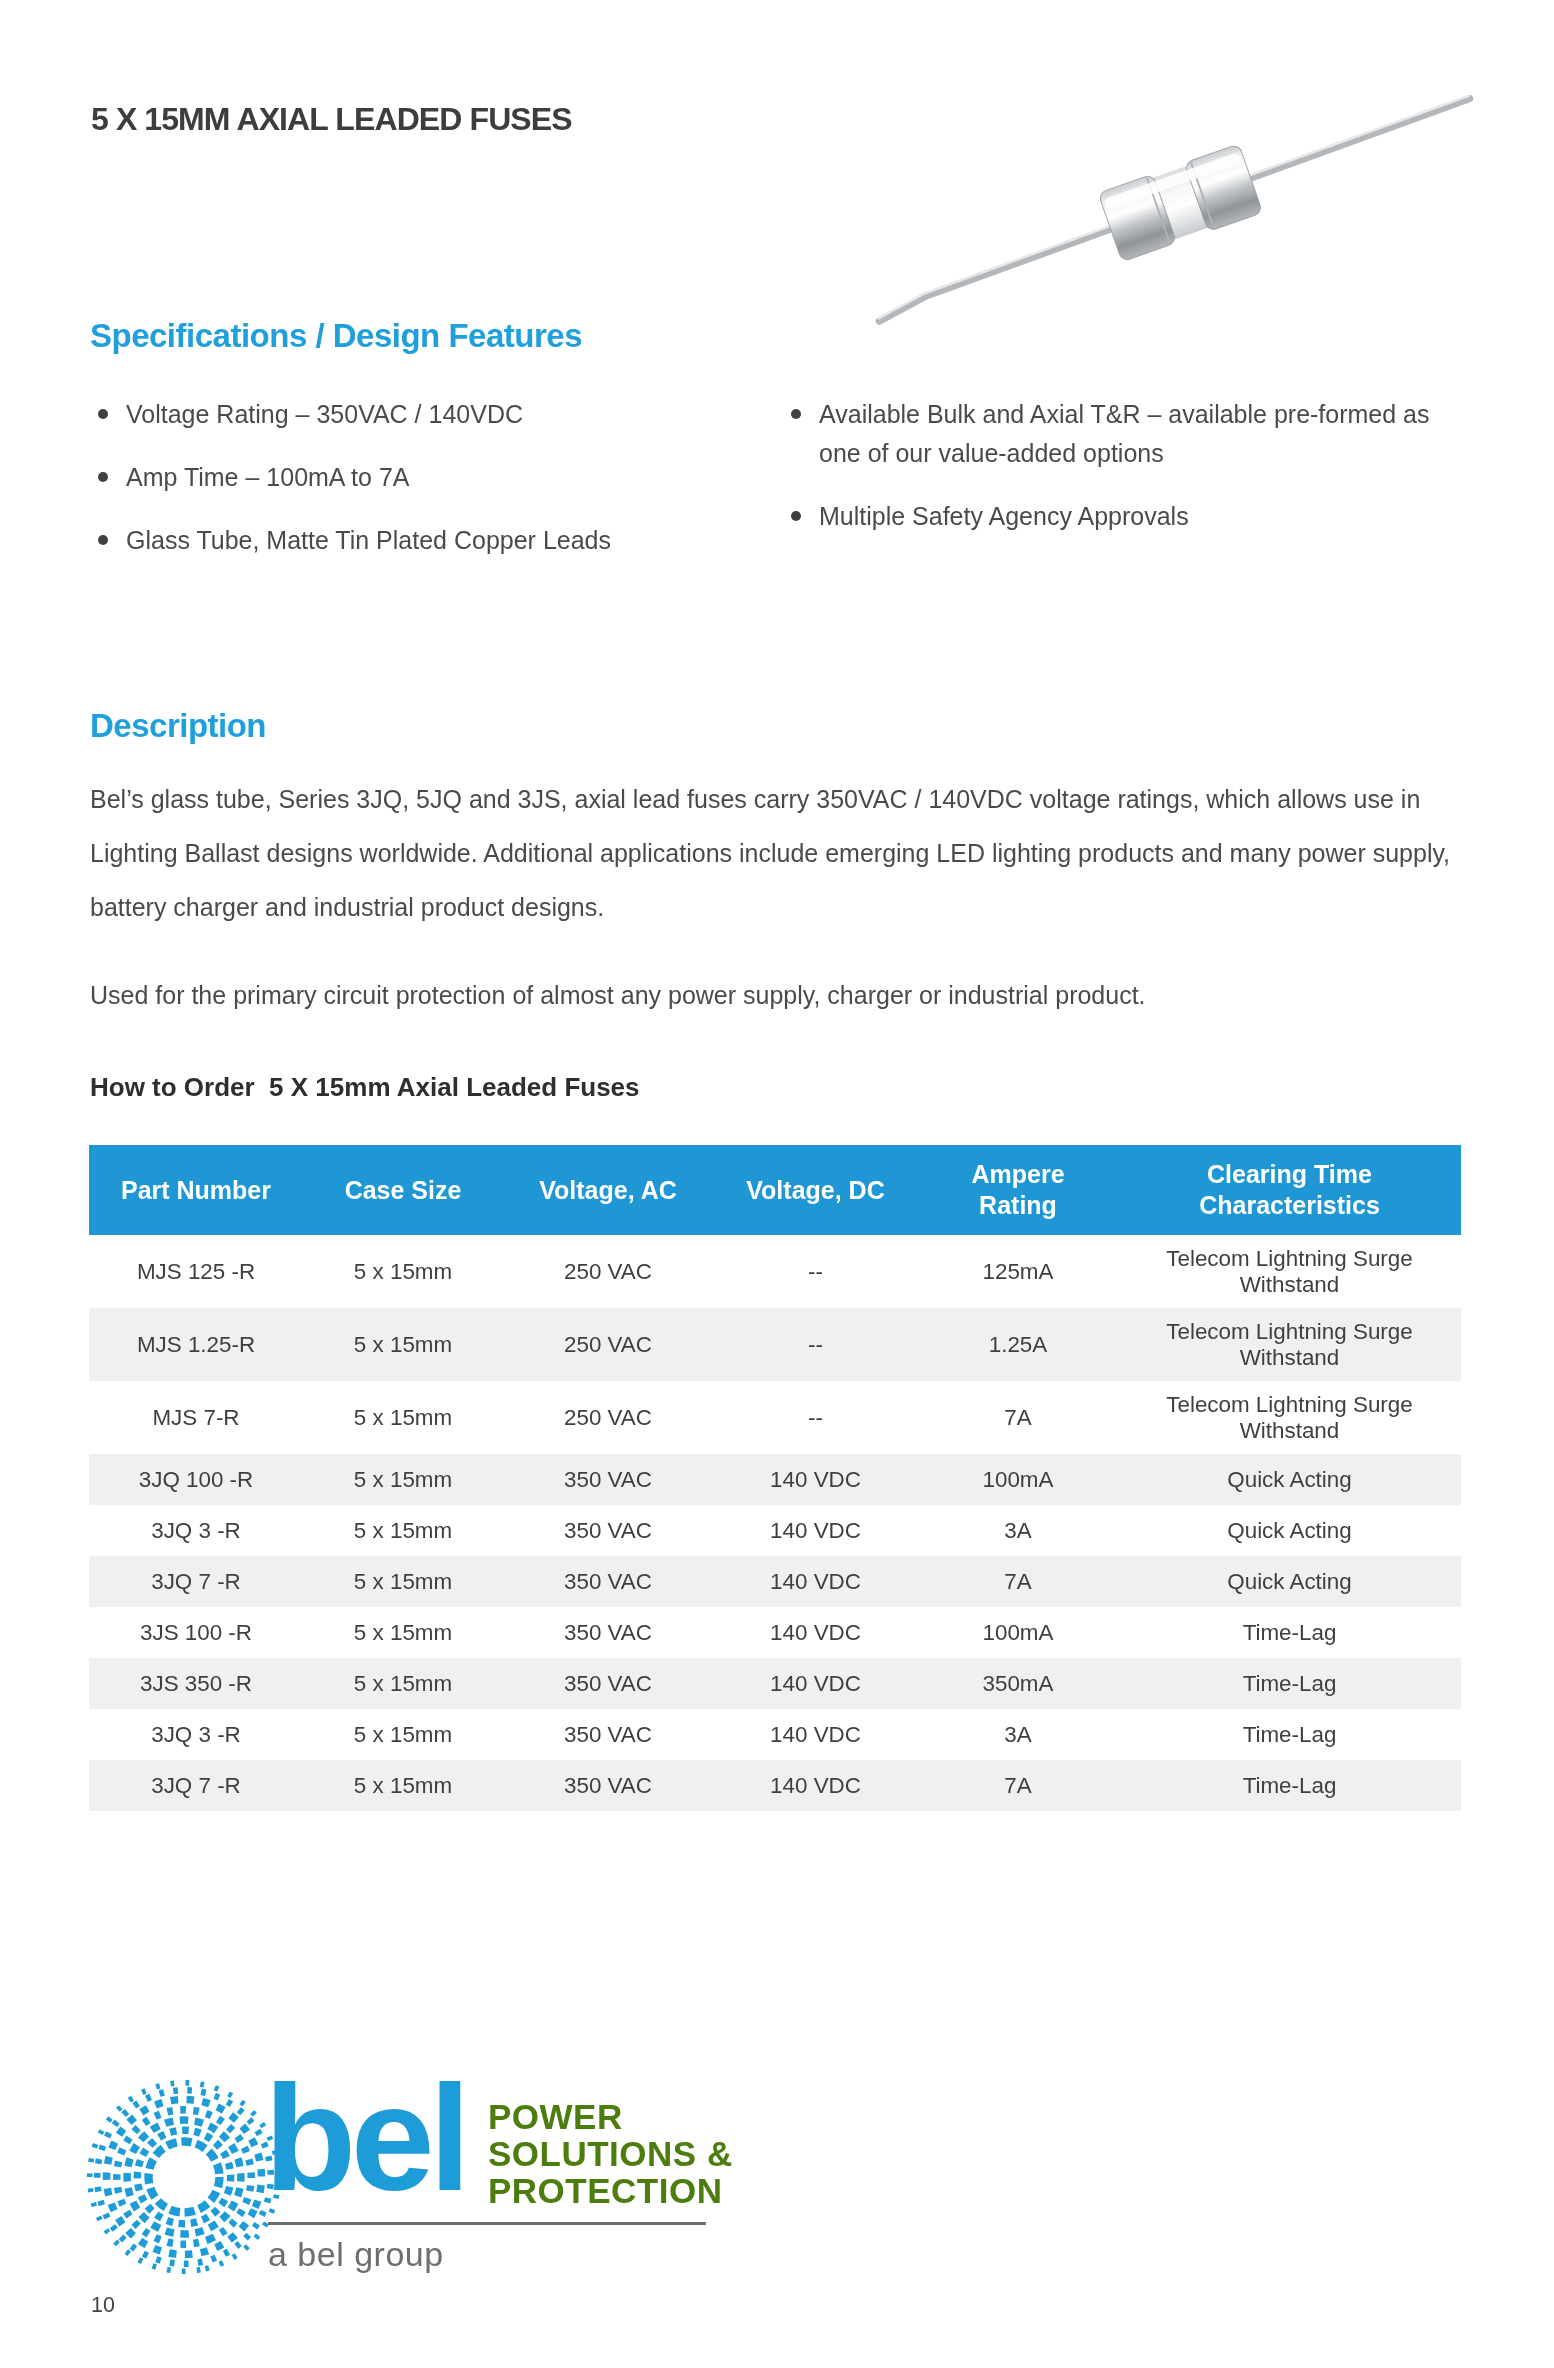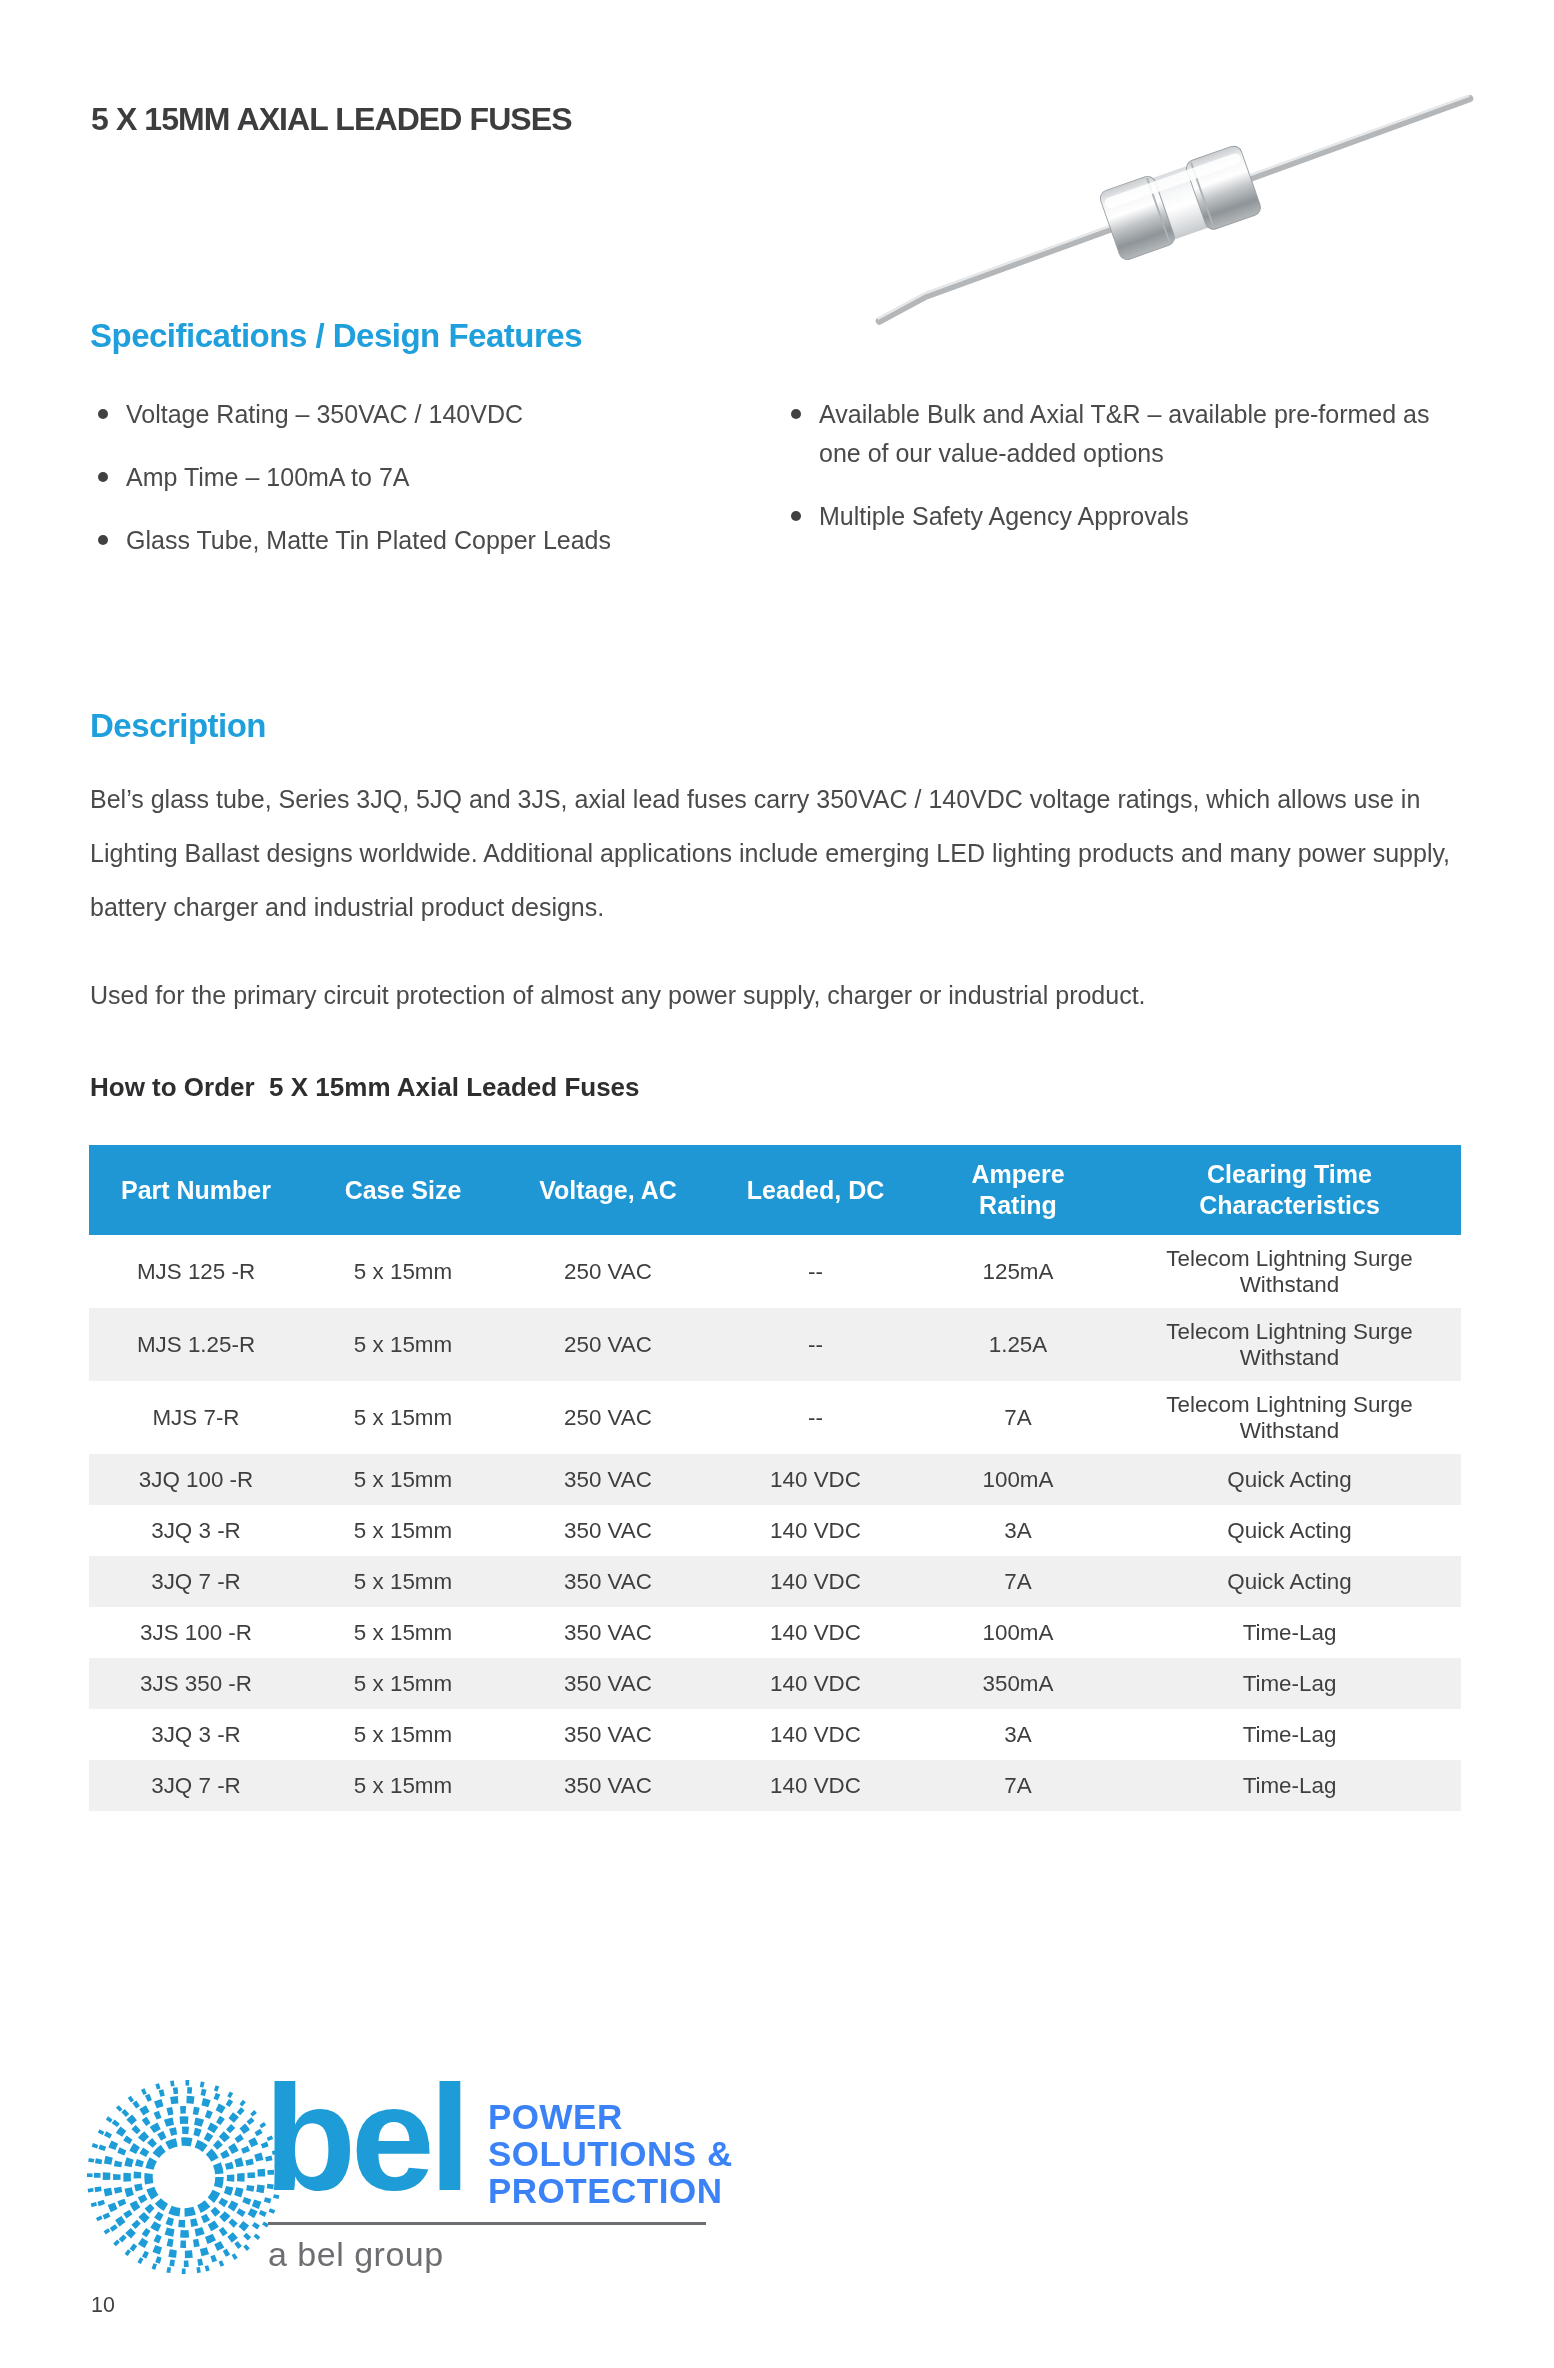"Leaded, DC" div.hcell { text: Leaded -> Voltage }
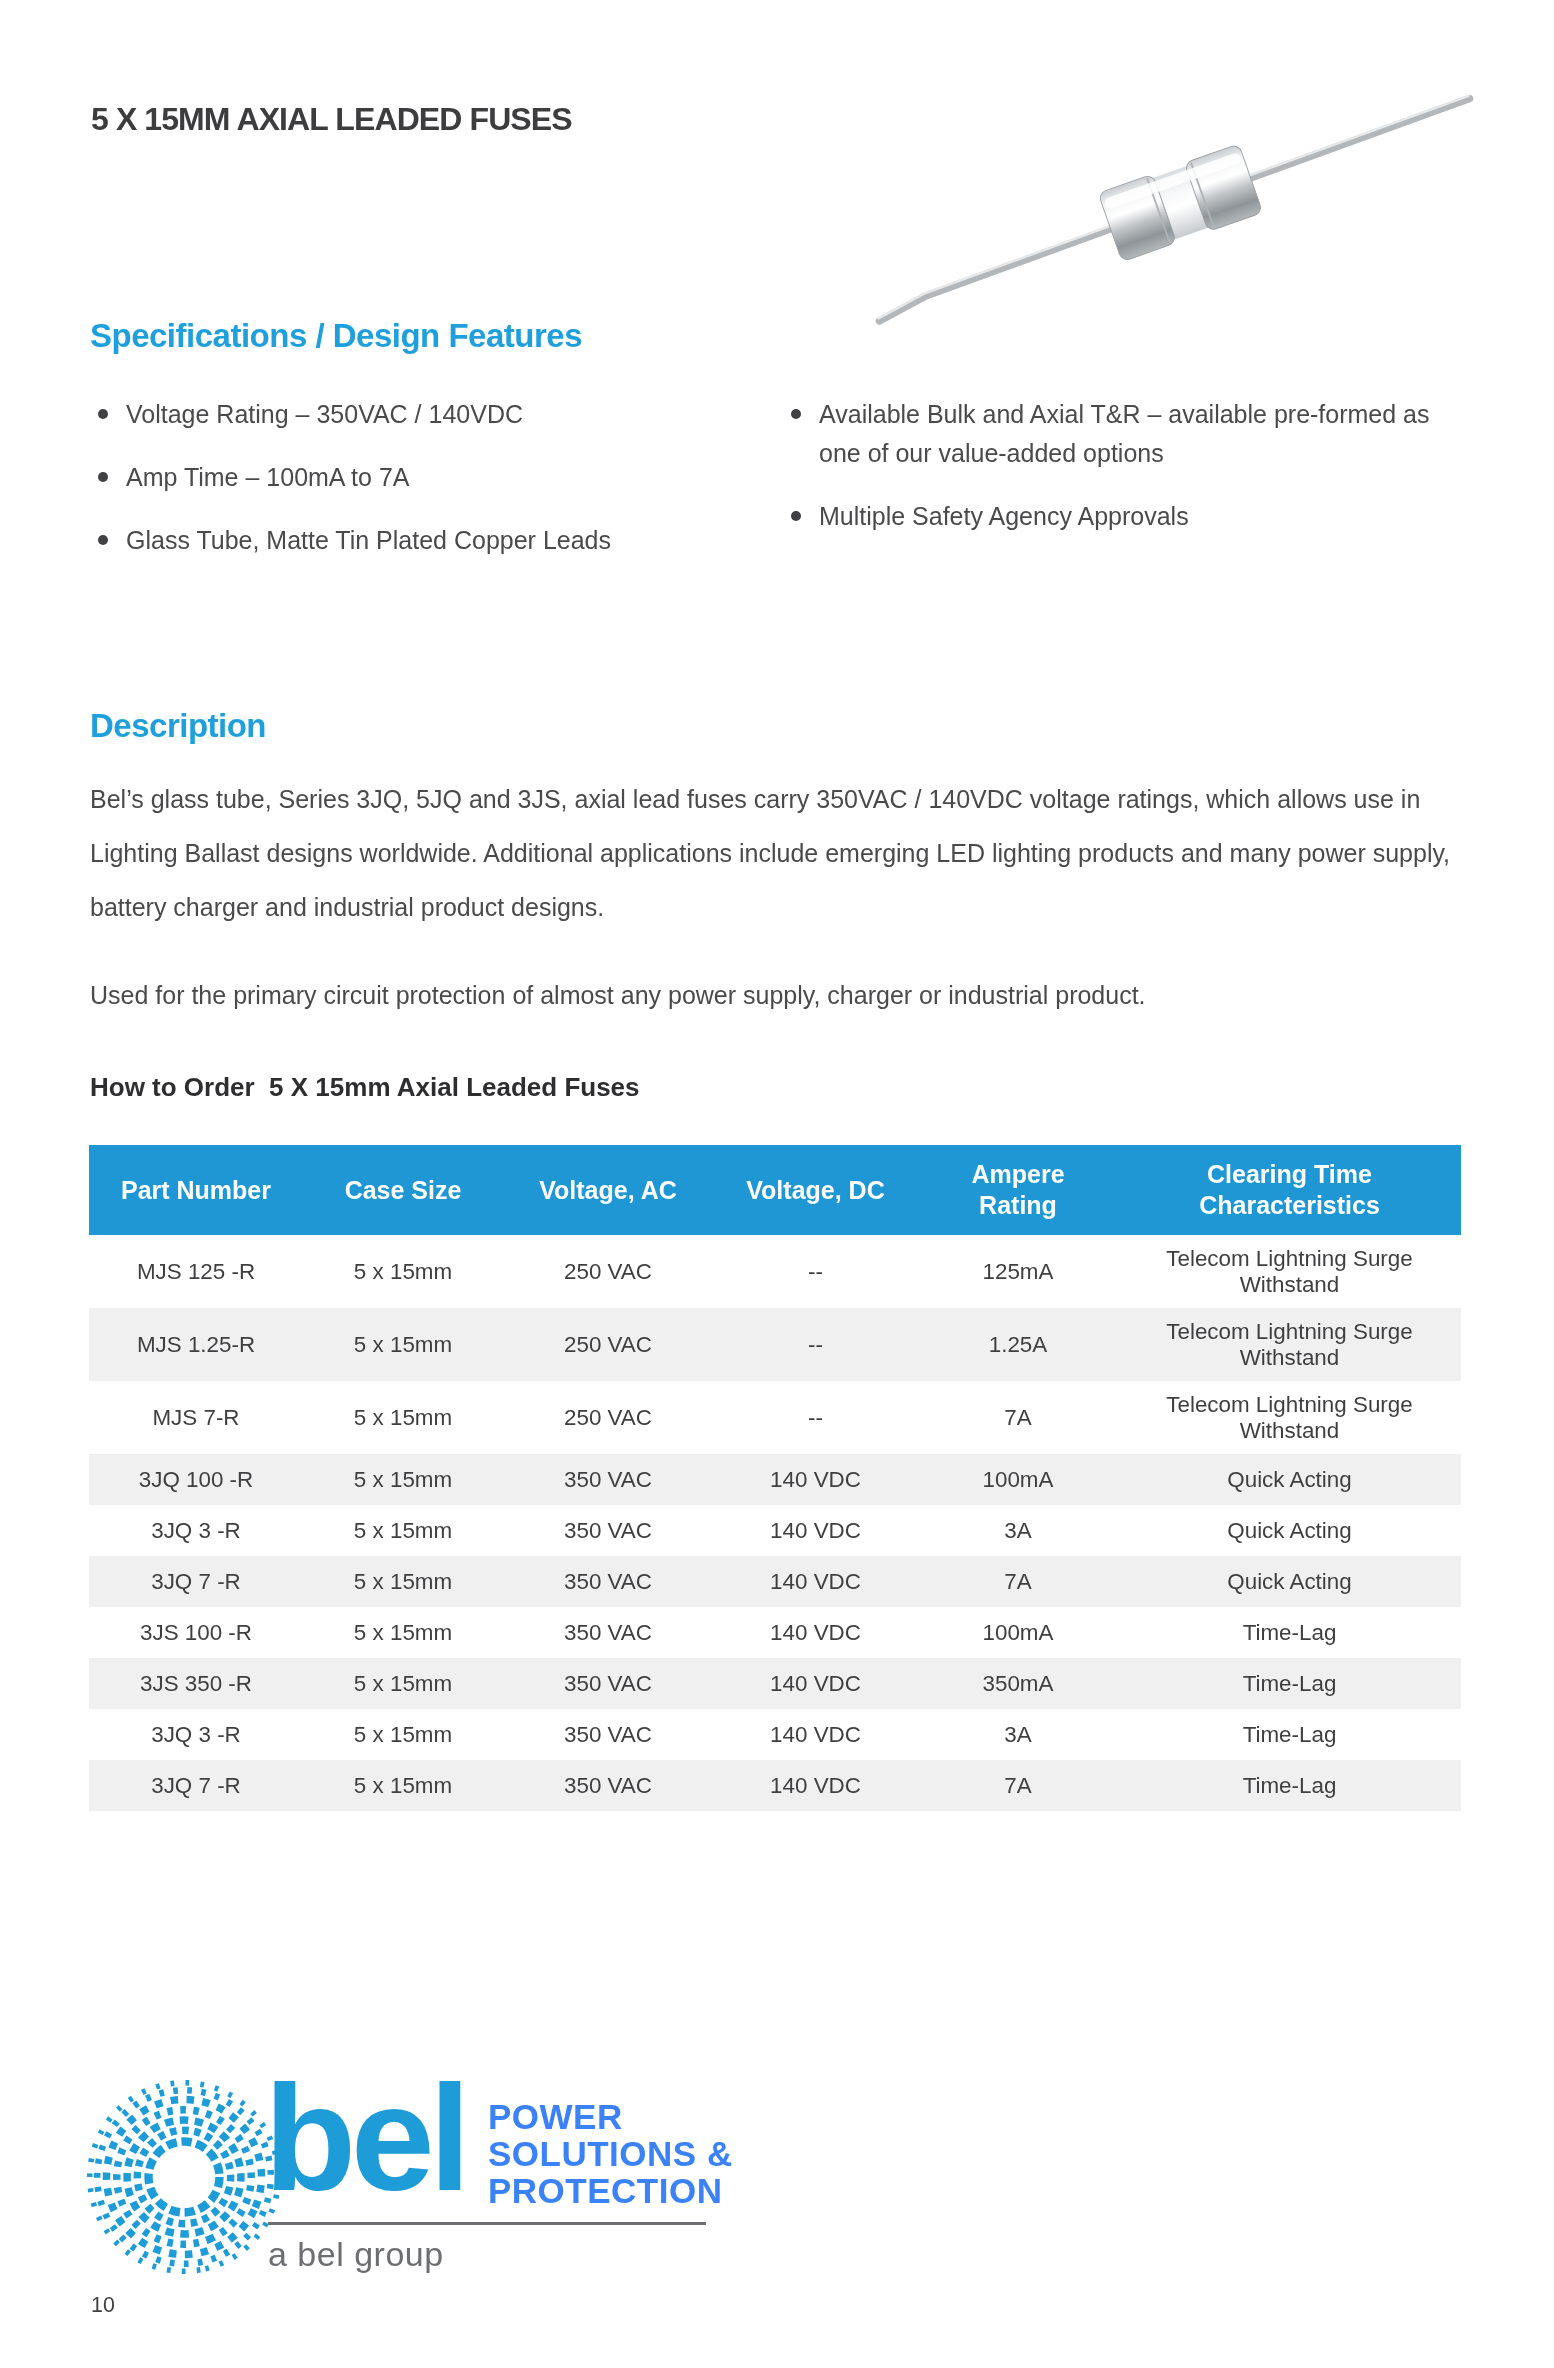"POWER" .tagline { color: #3b82f6 -> #4d7c0f }
